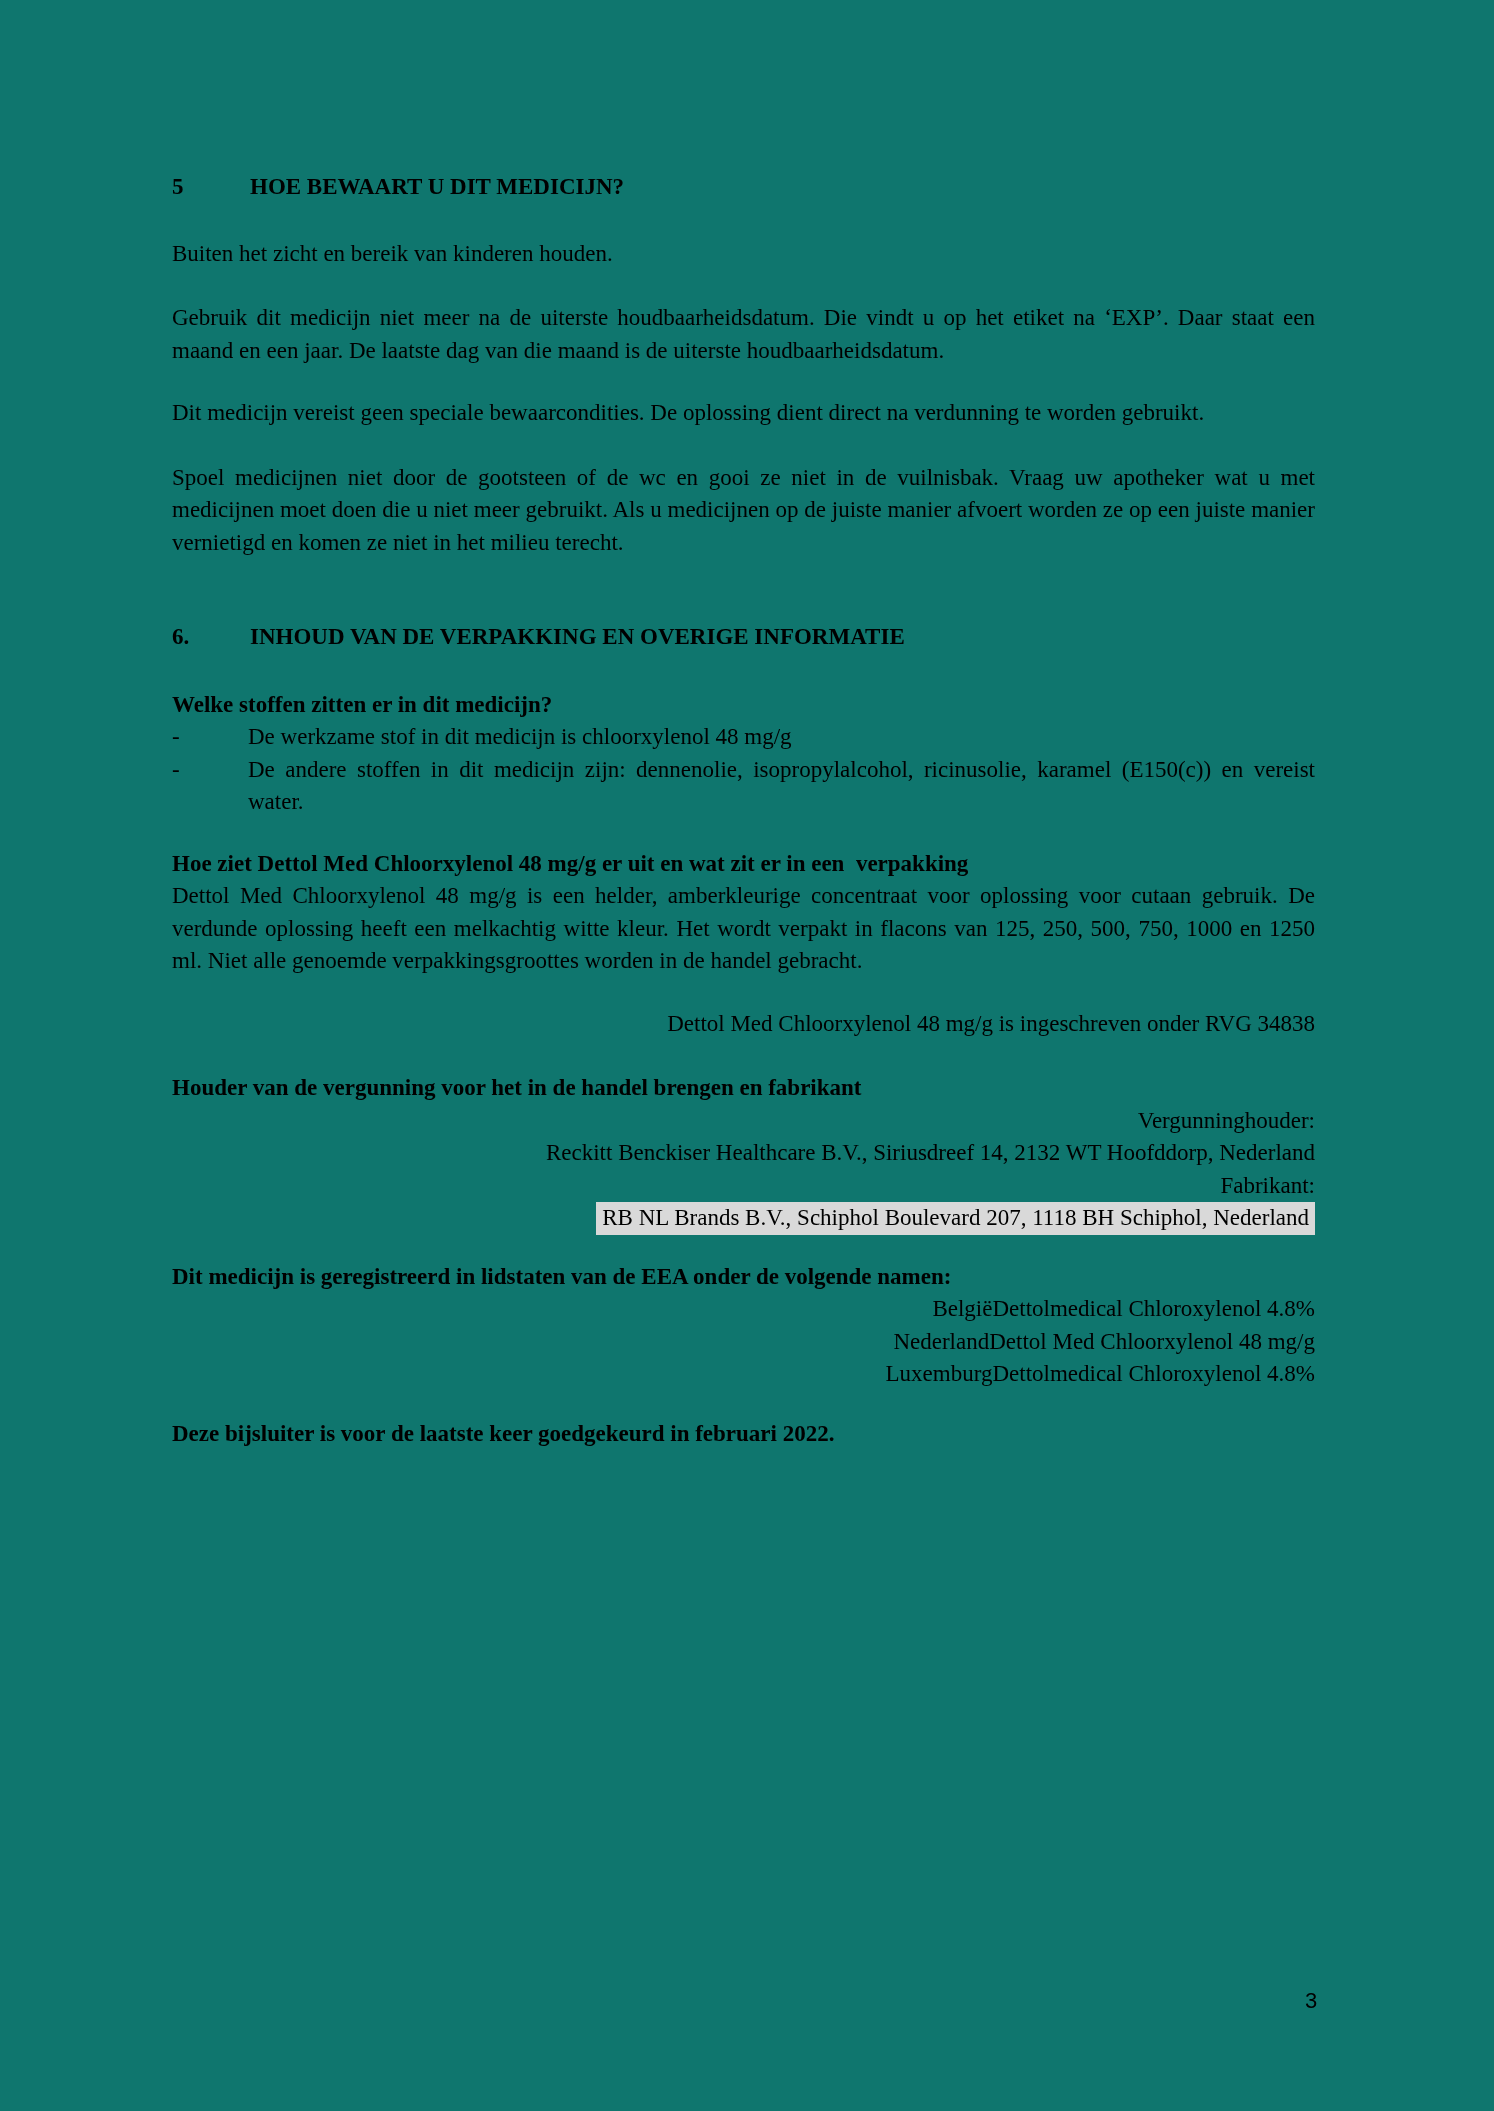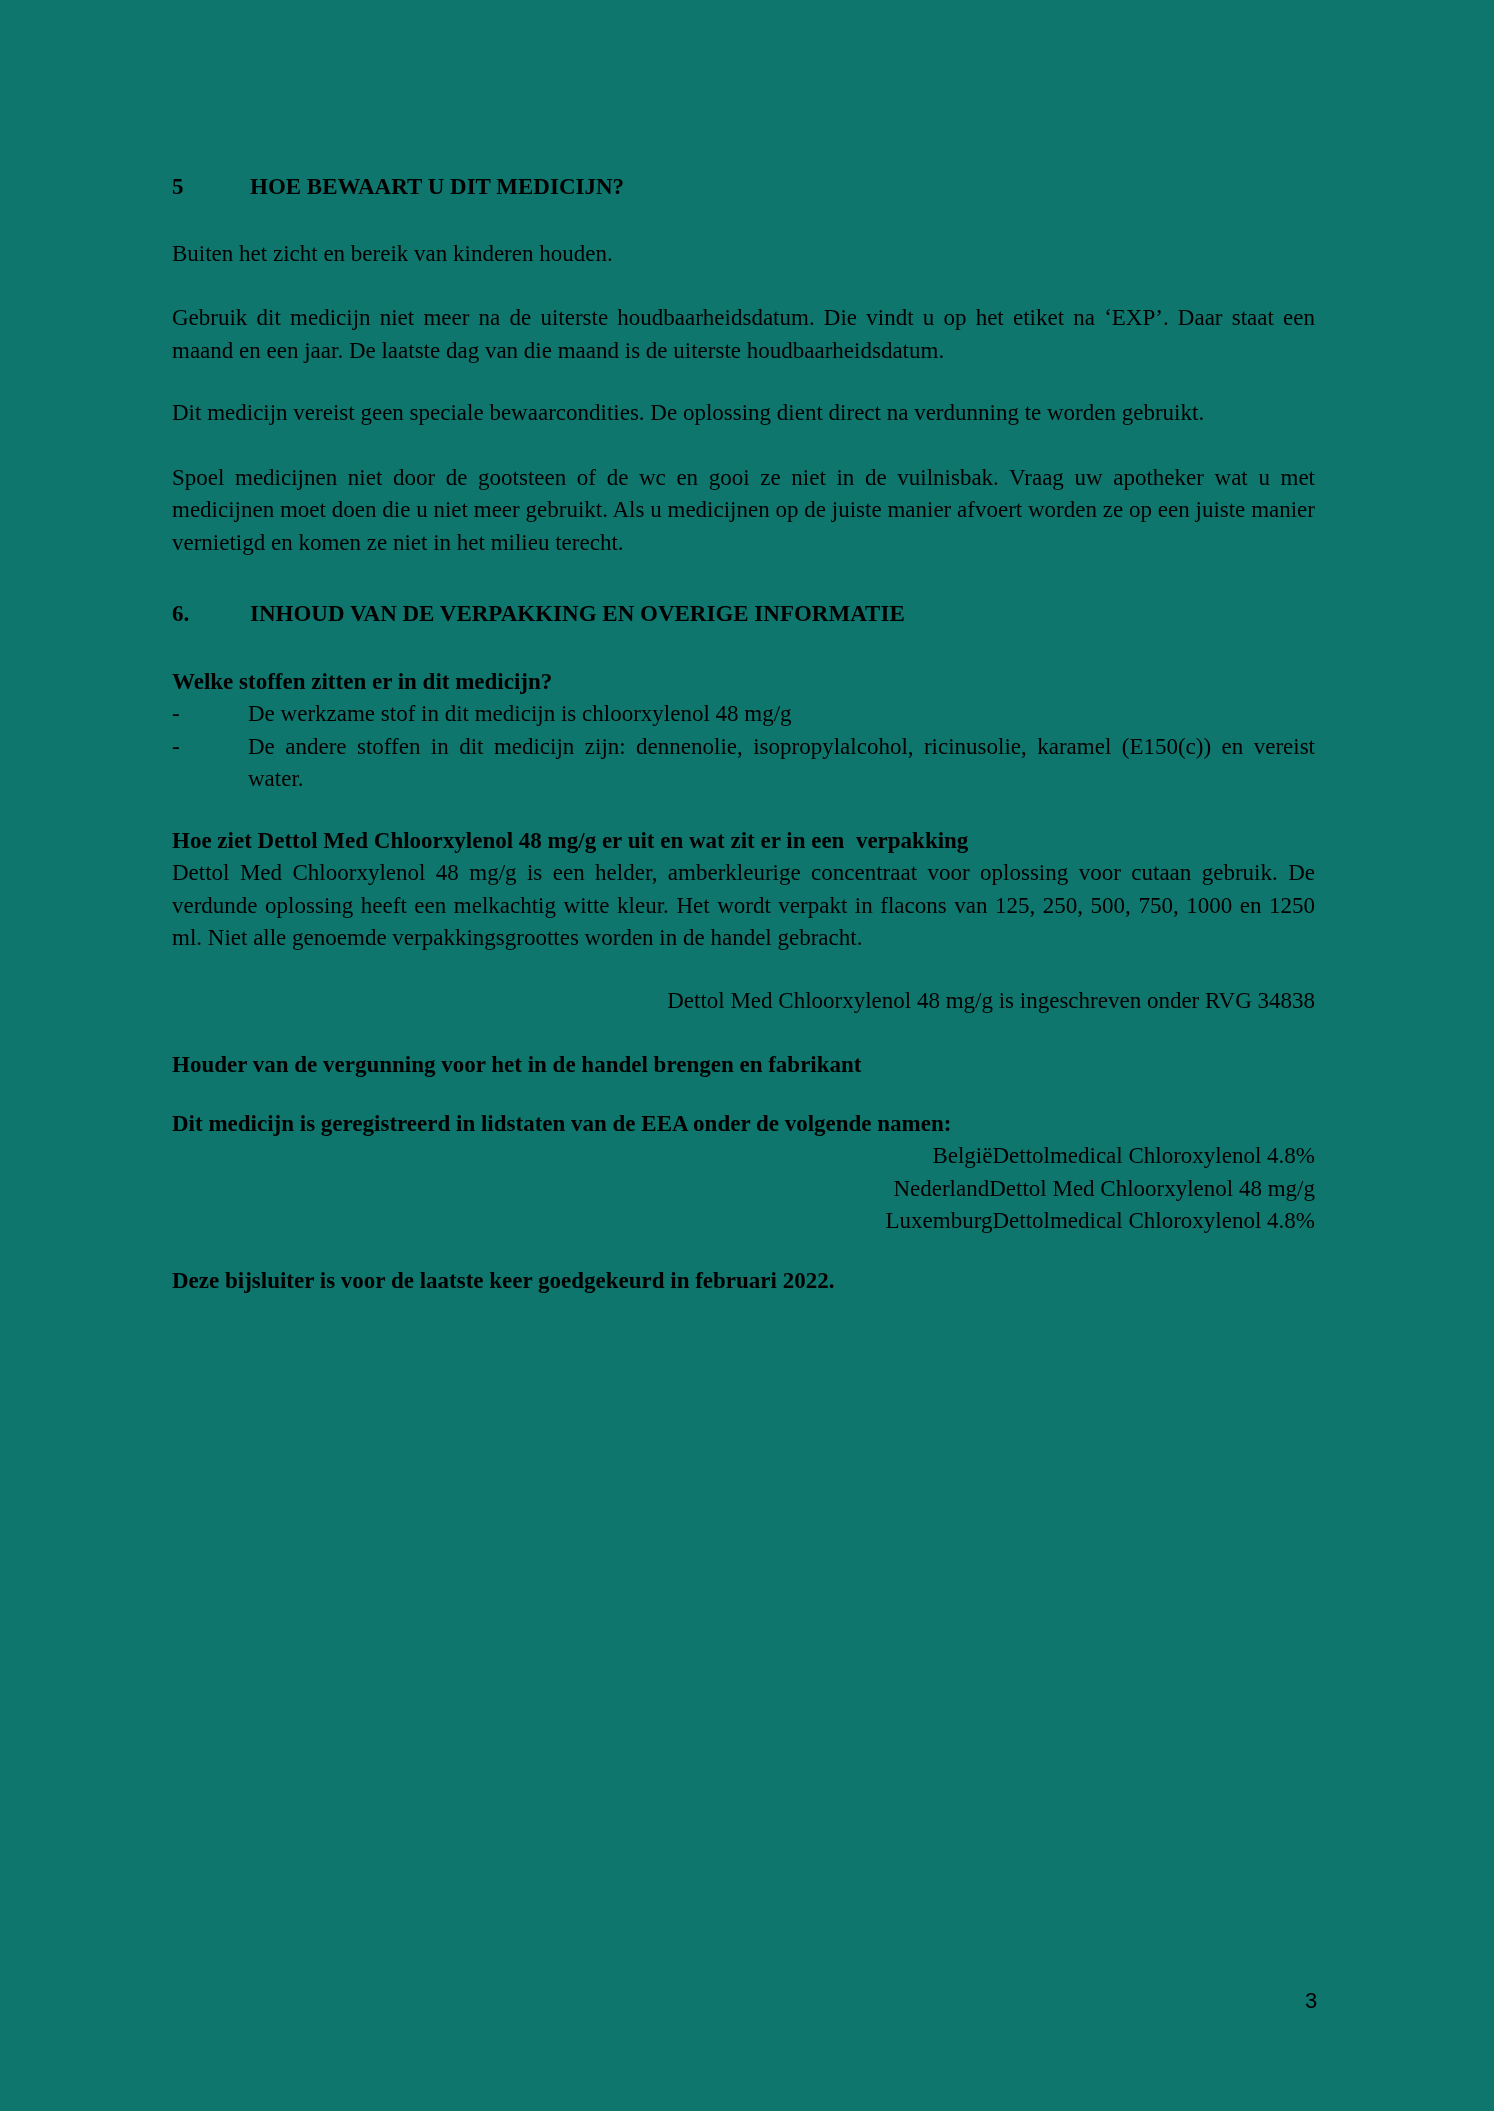"6. INHOUD VAN DE VERPAKKING" .mt57 { margin-top: 39px -> 62px }
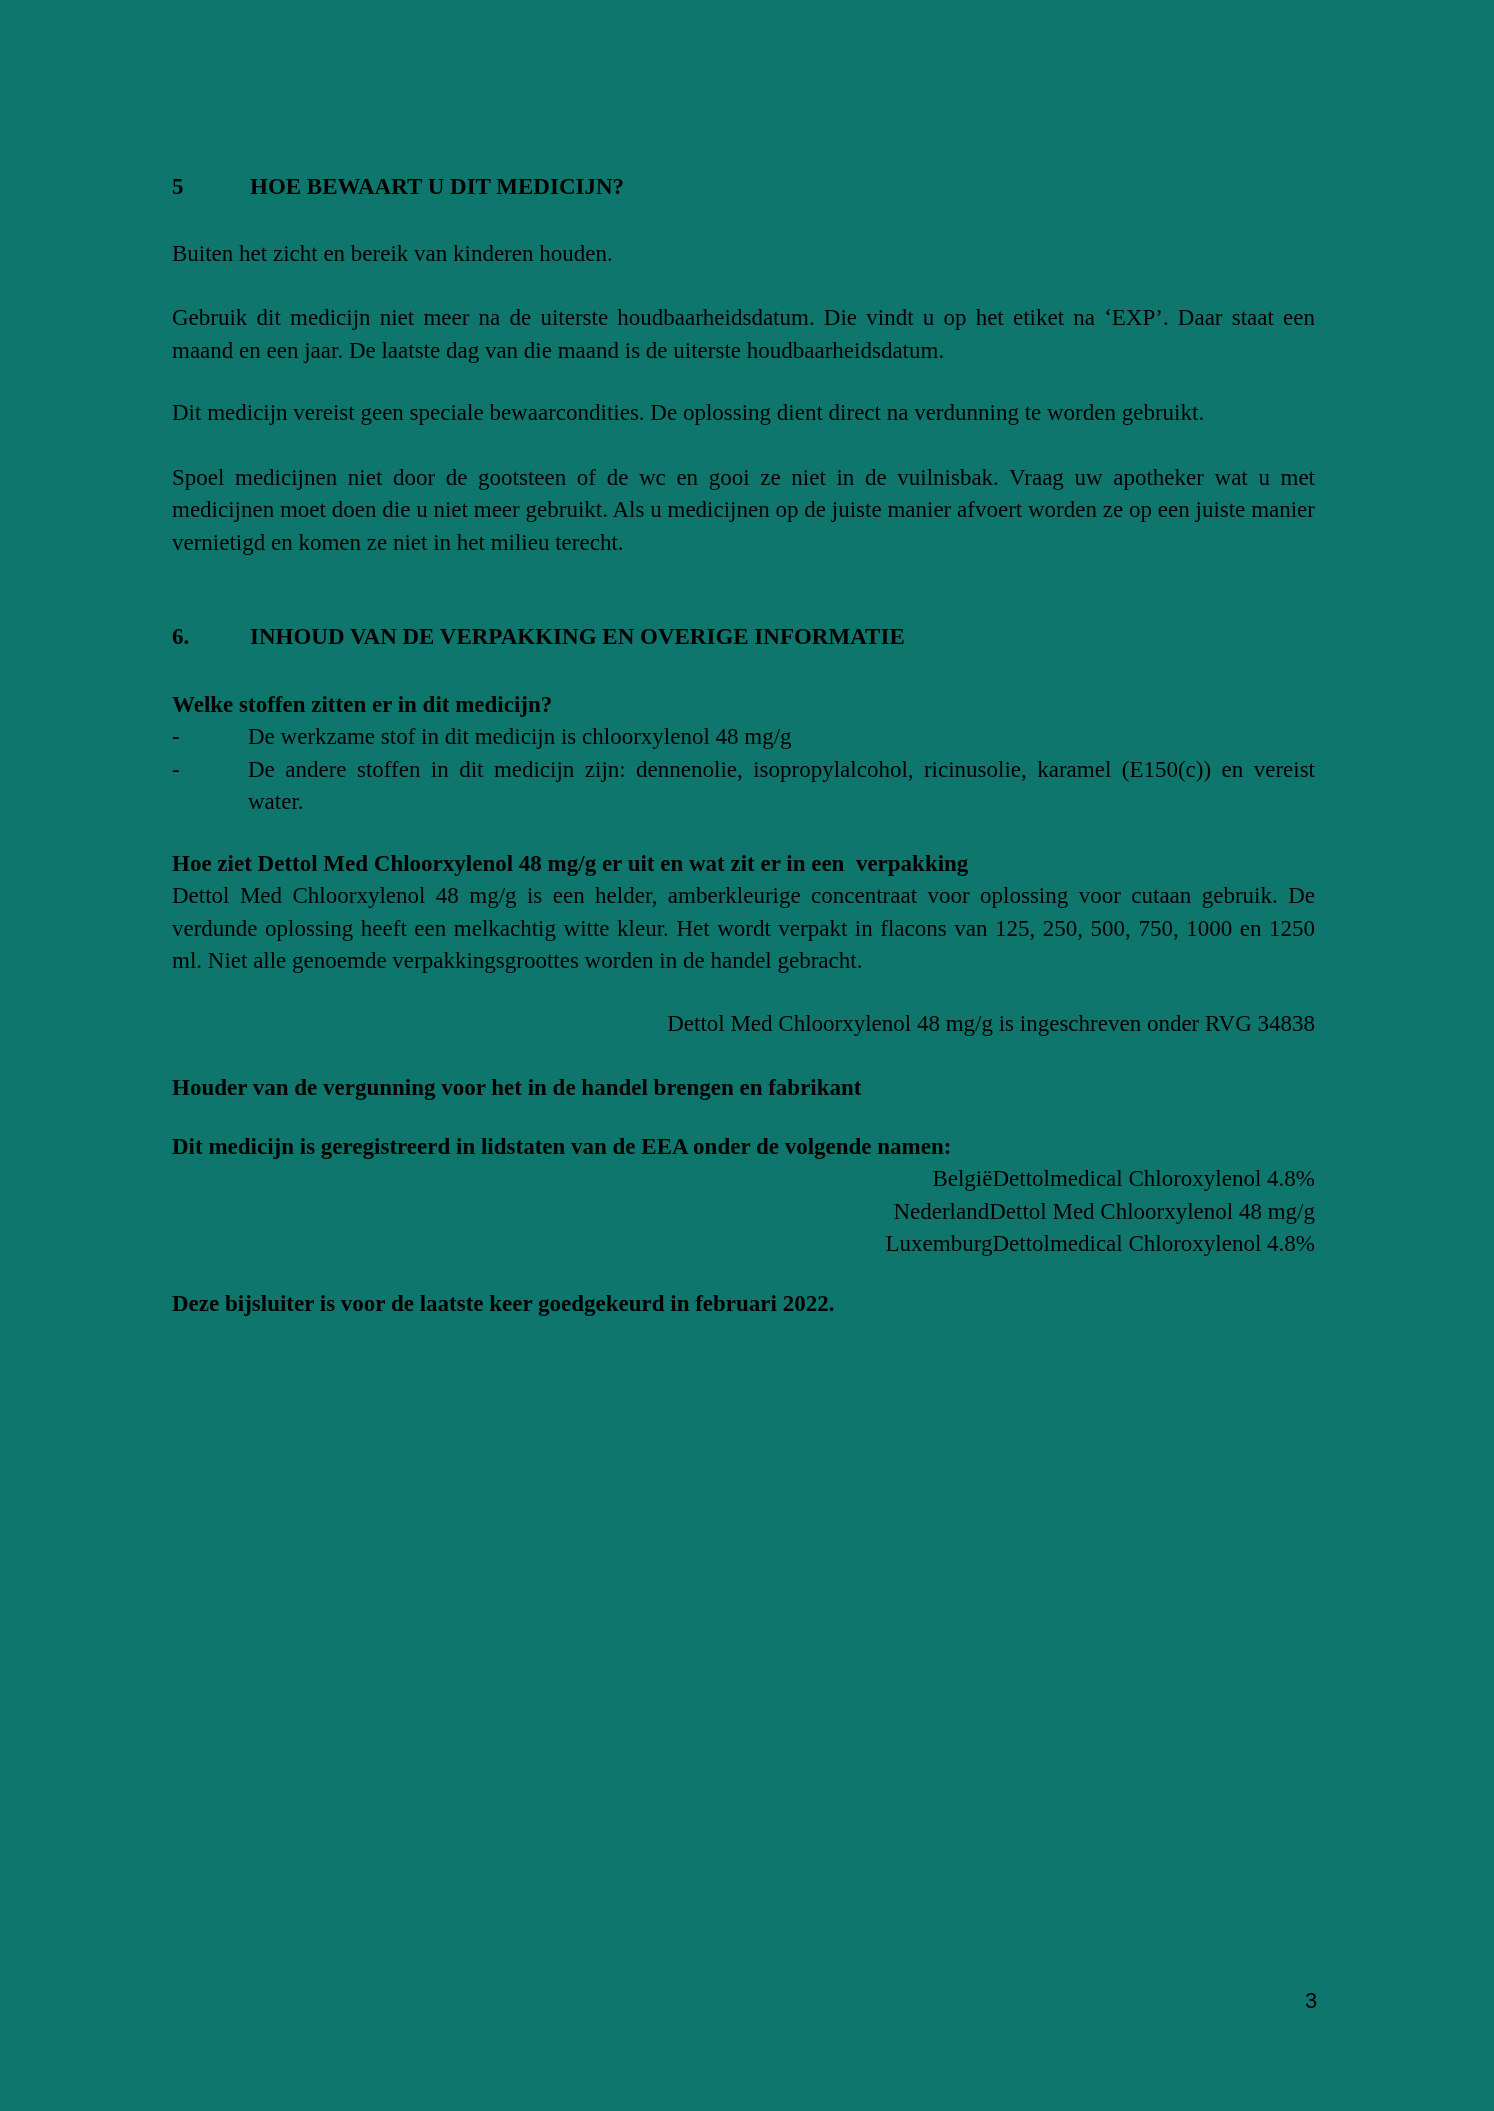"Vergunninghouder:" div { html: none -> <div> <p>Vergunninghouder:</p> <p>Reckitt Benckiser Healthcare B.V., Siriusdreef 14, 2132 WT Hoofddorp, Nederland</p> <p>Fabrikant:</p> <p><span>RB NL Brands B.V., Schiphol Boulevard 207, 1118 BH Schiphol, Nederland</span></p> </div> }
